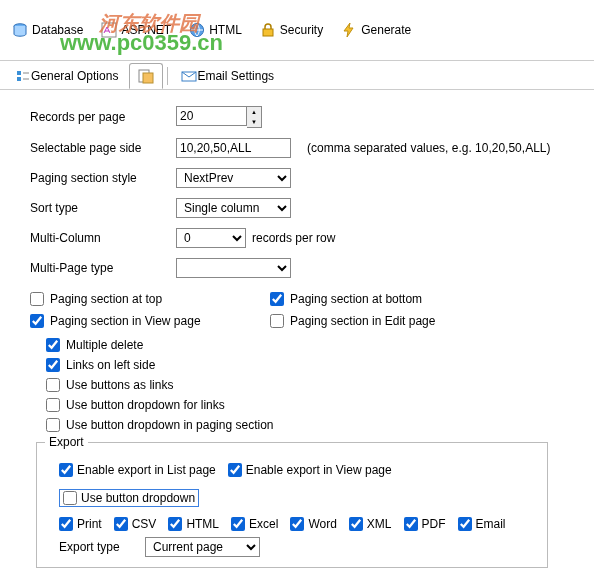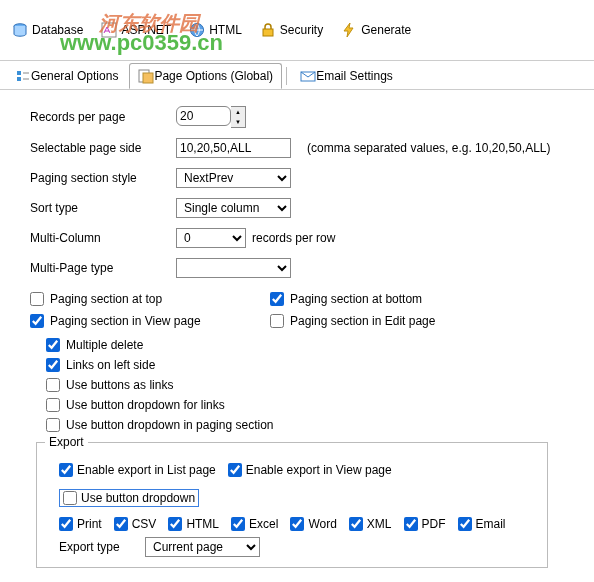"Page Options (Global)" span { html: <span>Page Options (Global)</span> -> none }
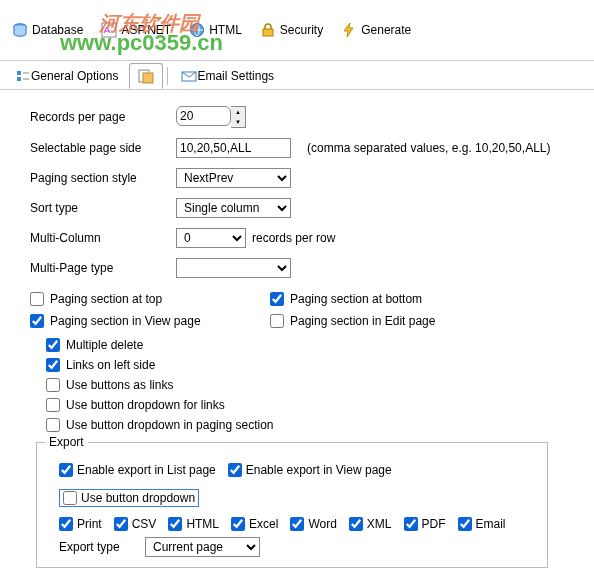"20" input.num-input { border-radius: 6px -> none; width: 55px -> 71px }
